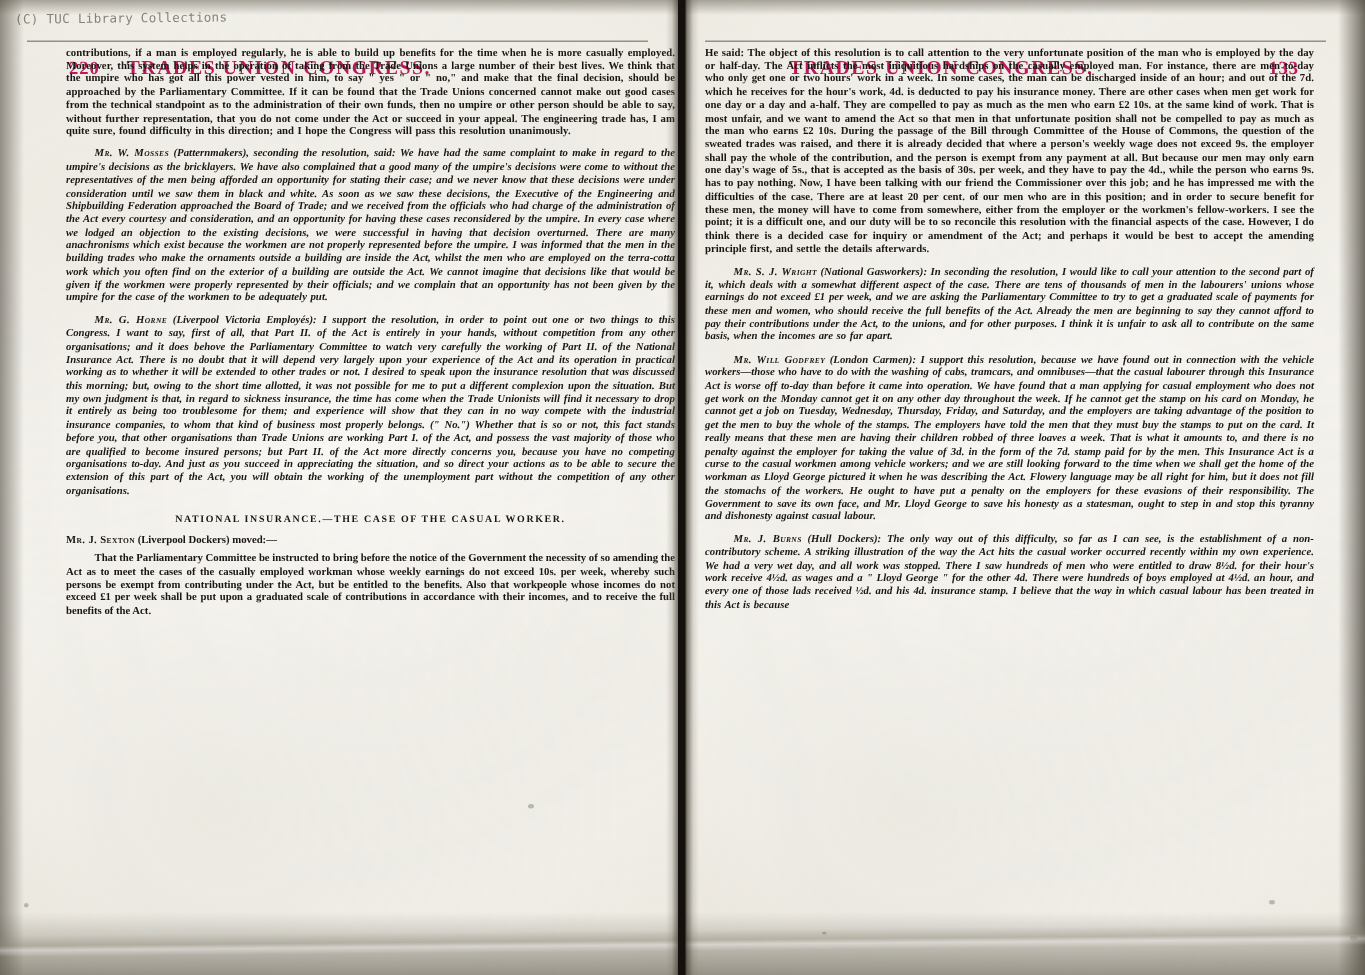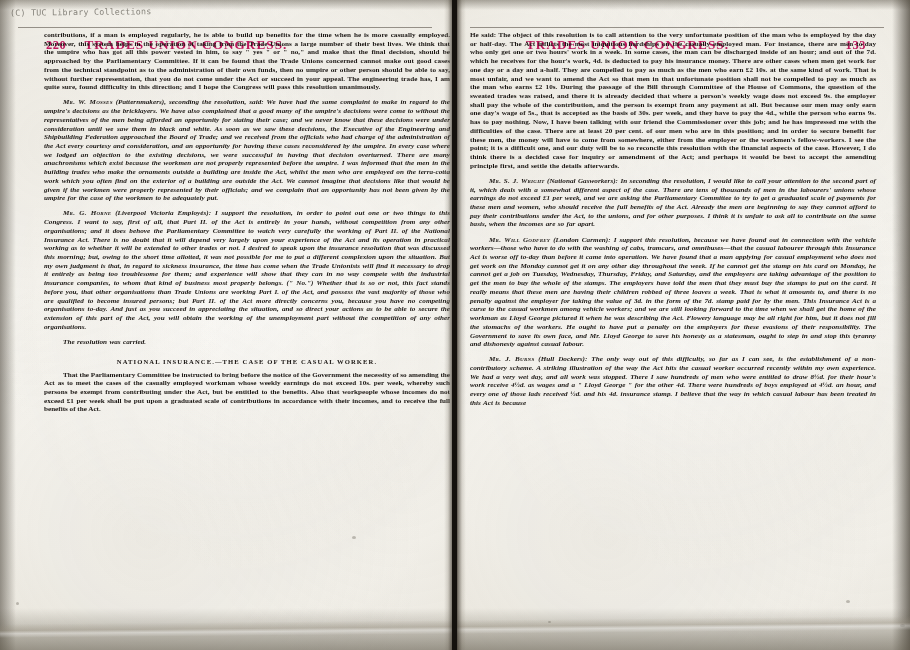"The resolution was carried." p.body { html: <p>The resolution was carried.</p> -> none }
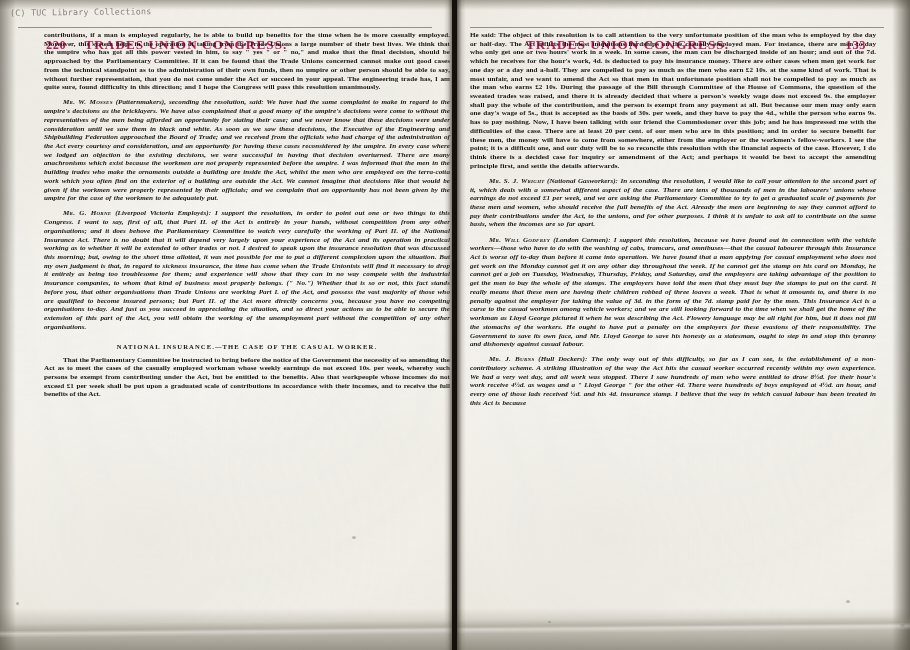"Mr. J. Sexton (Liverpool Dockers)" p.moved { html: none -> <p> <span>Mr. J. </span><span>Sexton</span><span> (Liverpool Dockers) moved:—</span> </p> }
